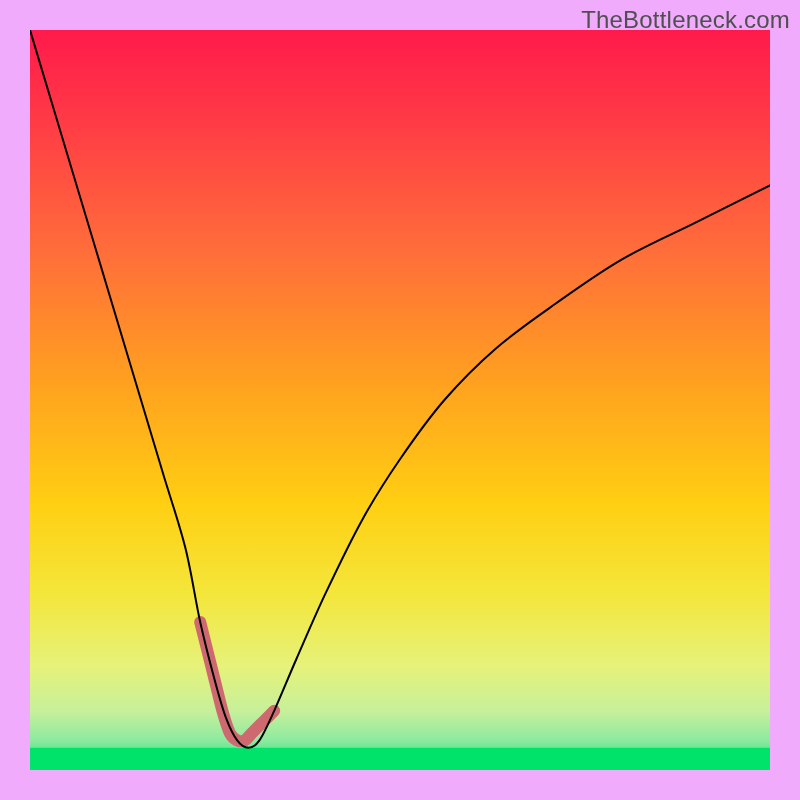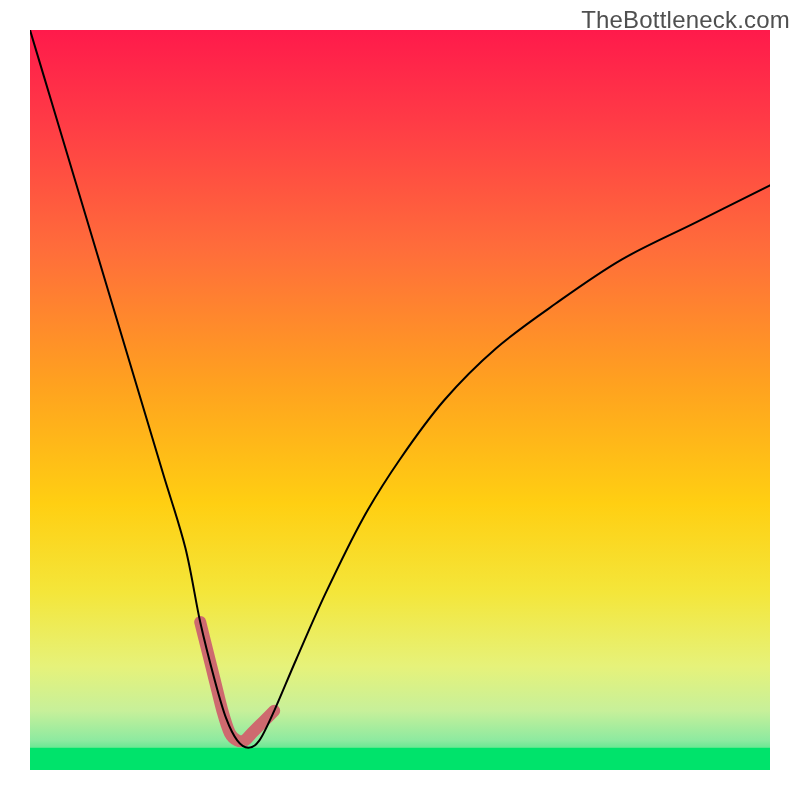"TheBottleneck.com" .stage { background: #ffffff -> #f0abfc }
